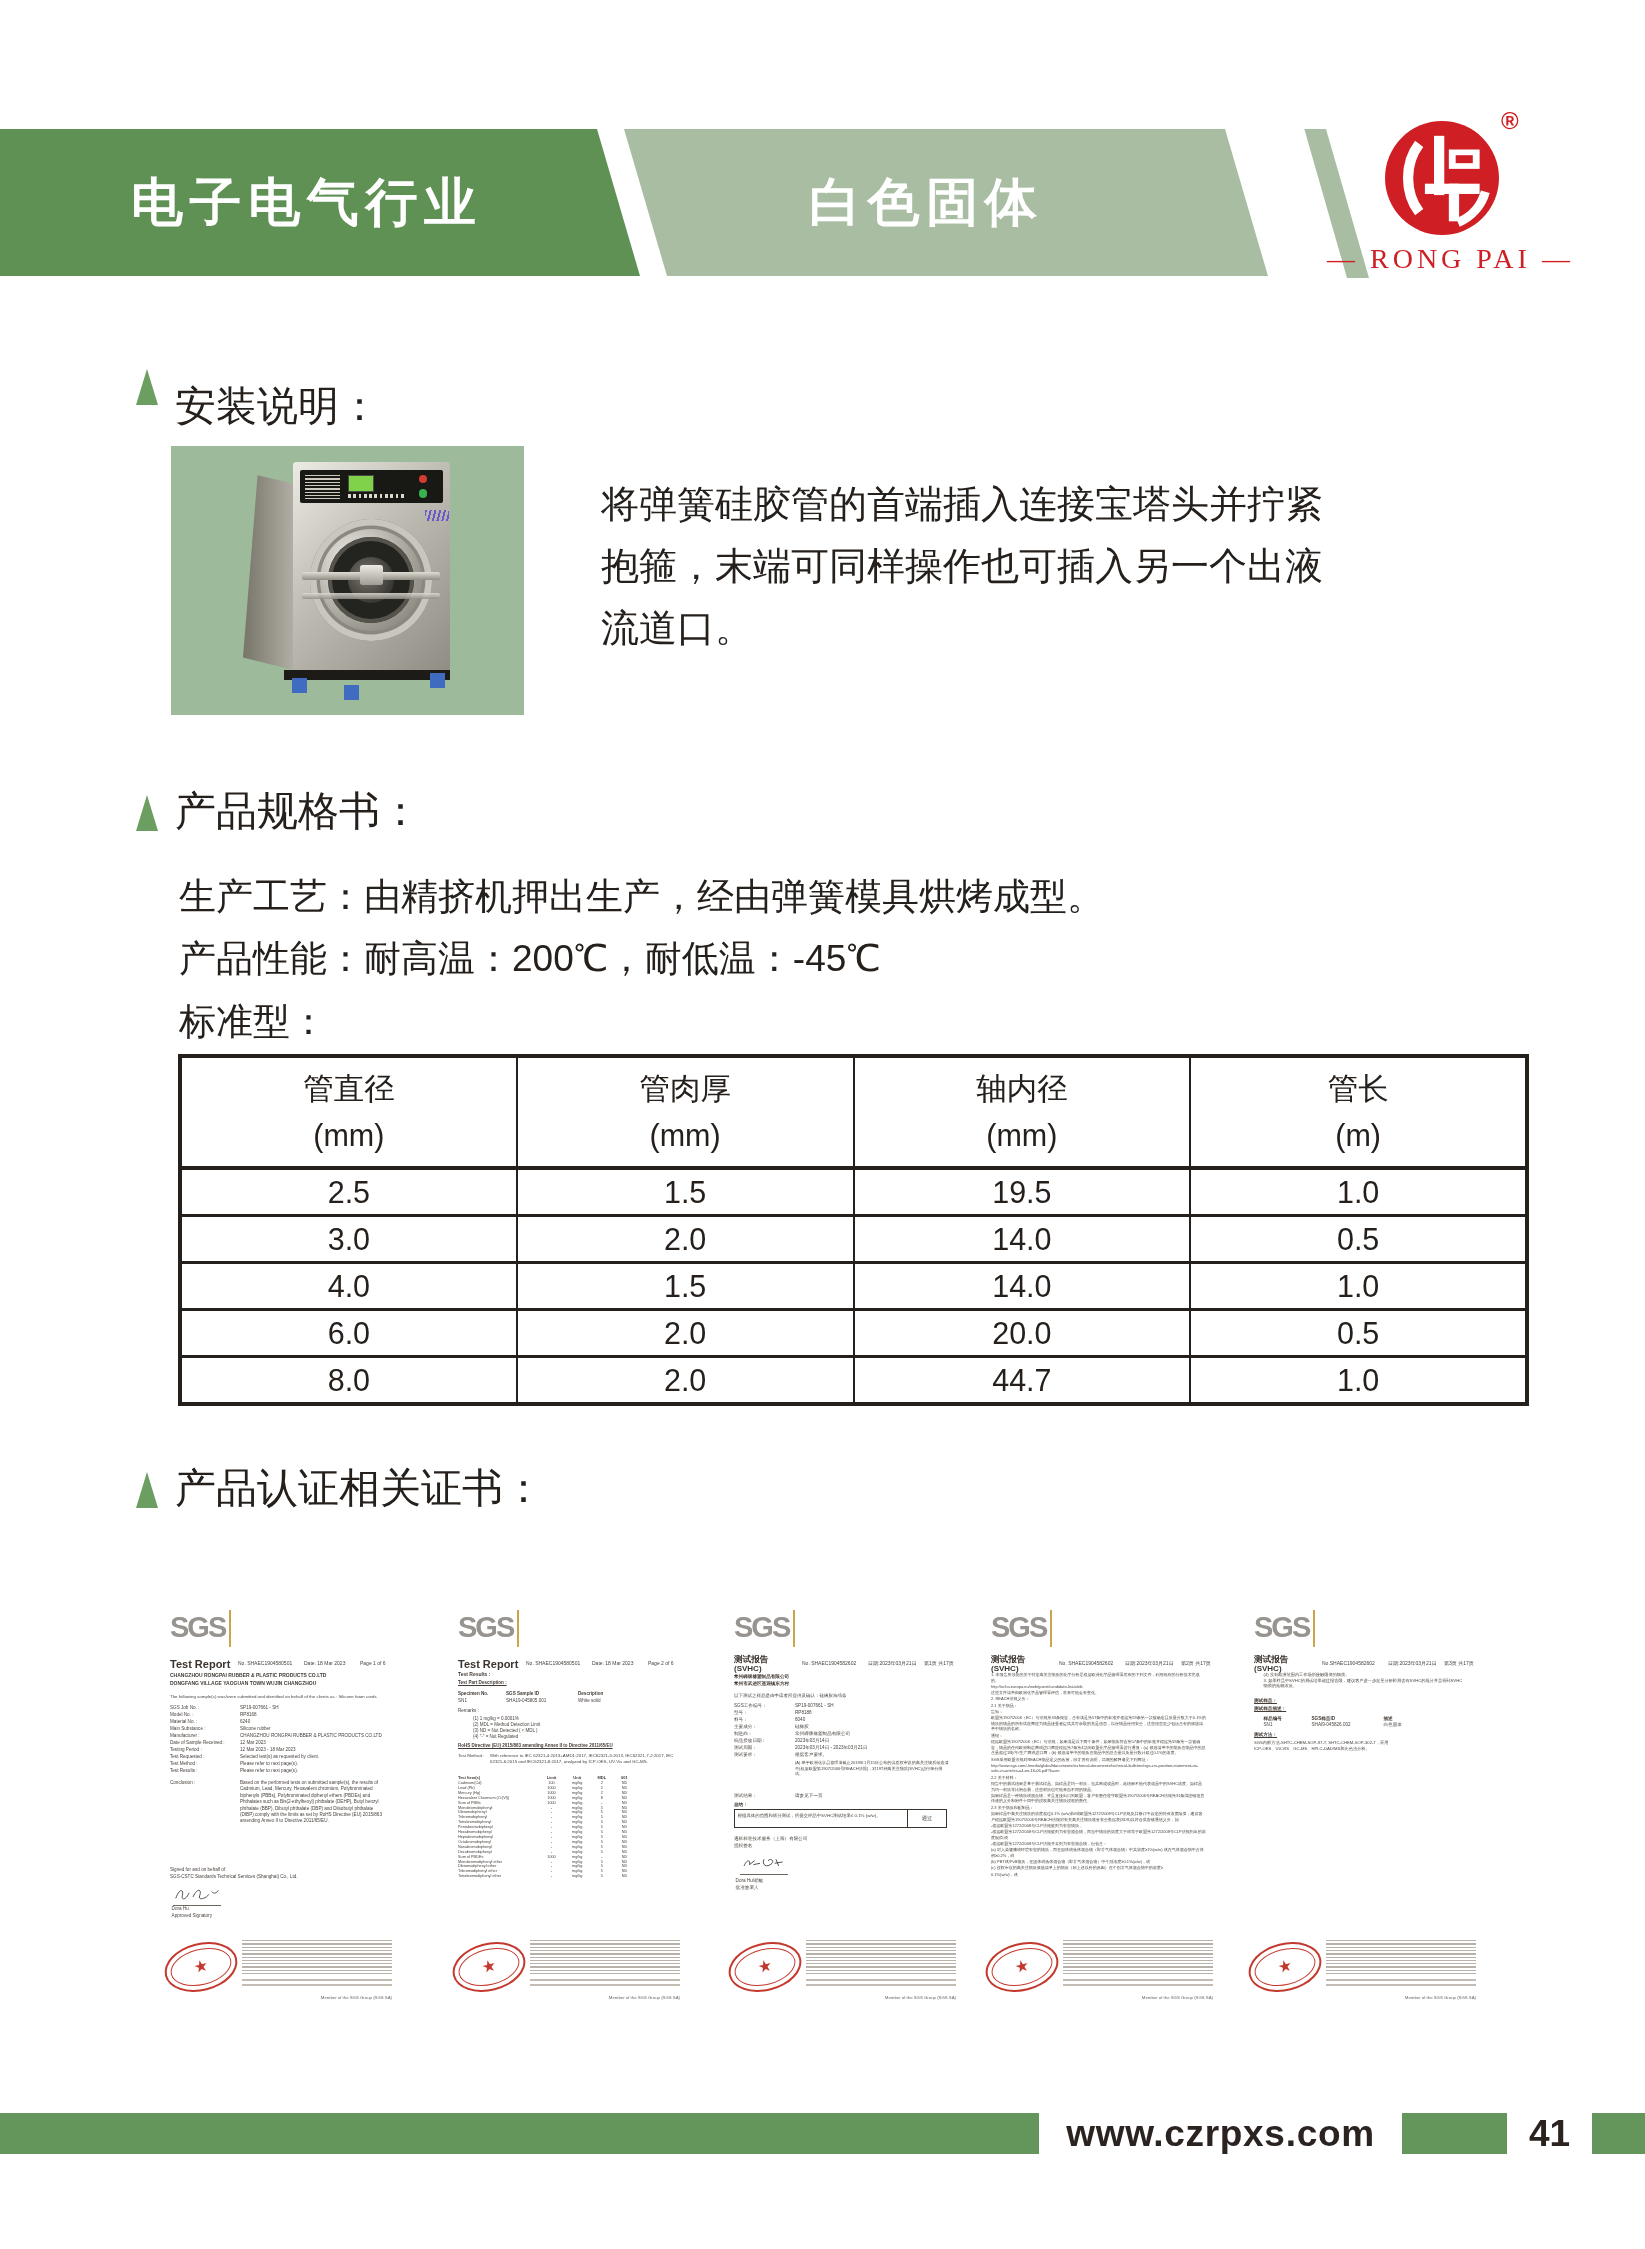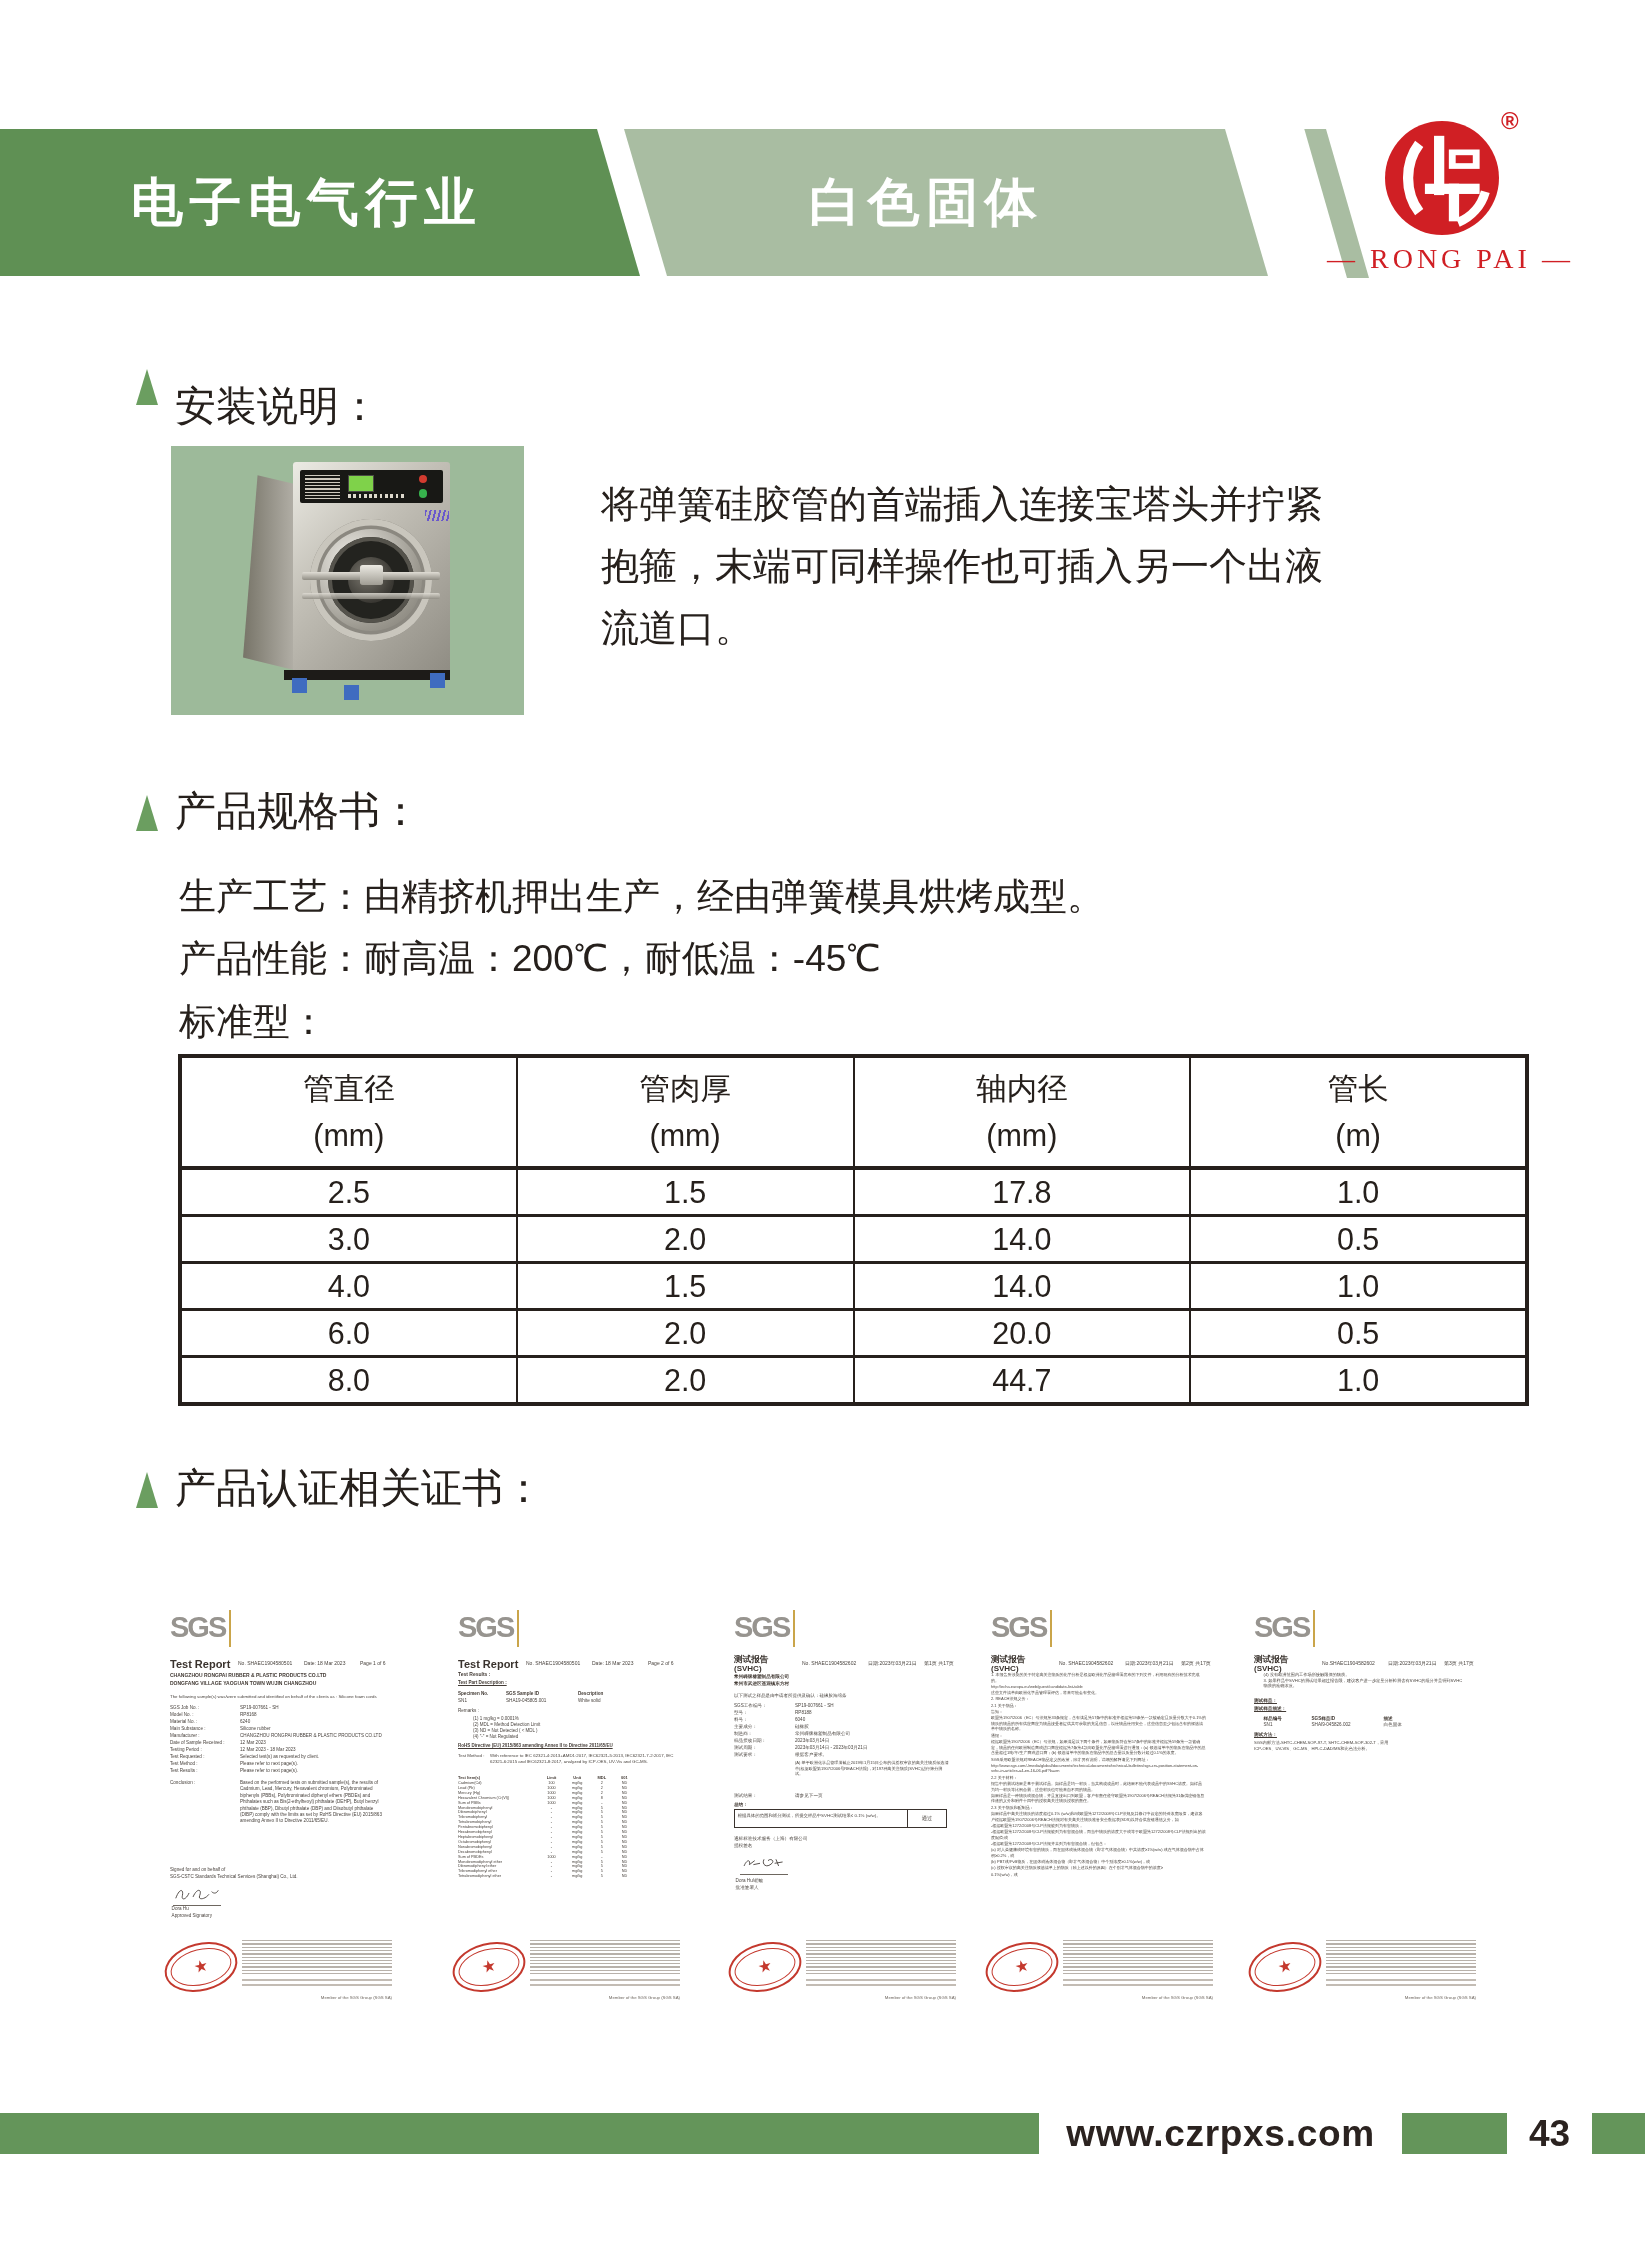"17.8" td { text: 17.8 -> 19.5 }
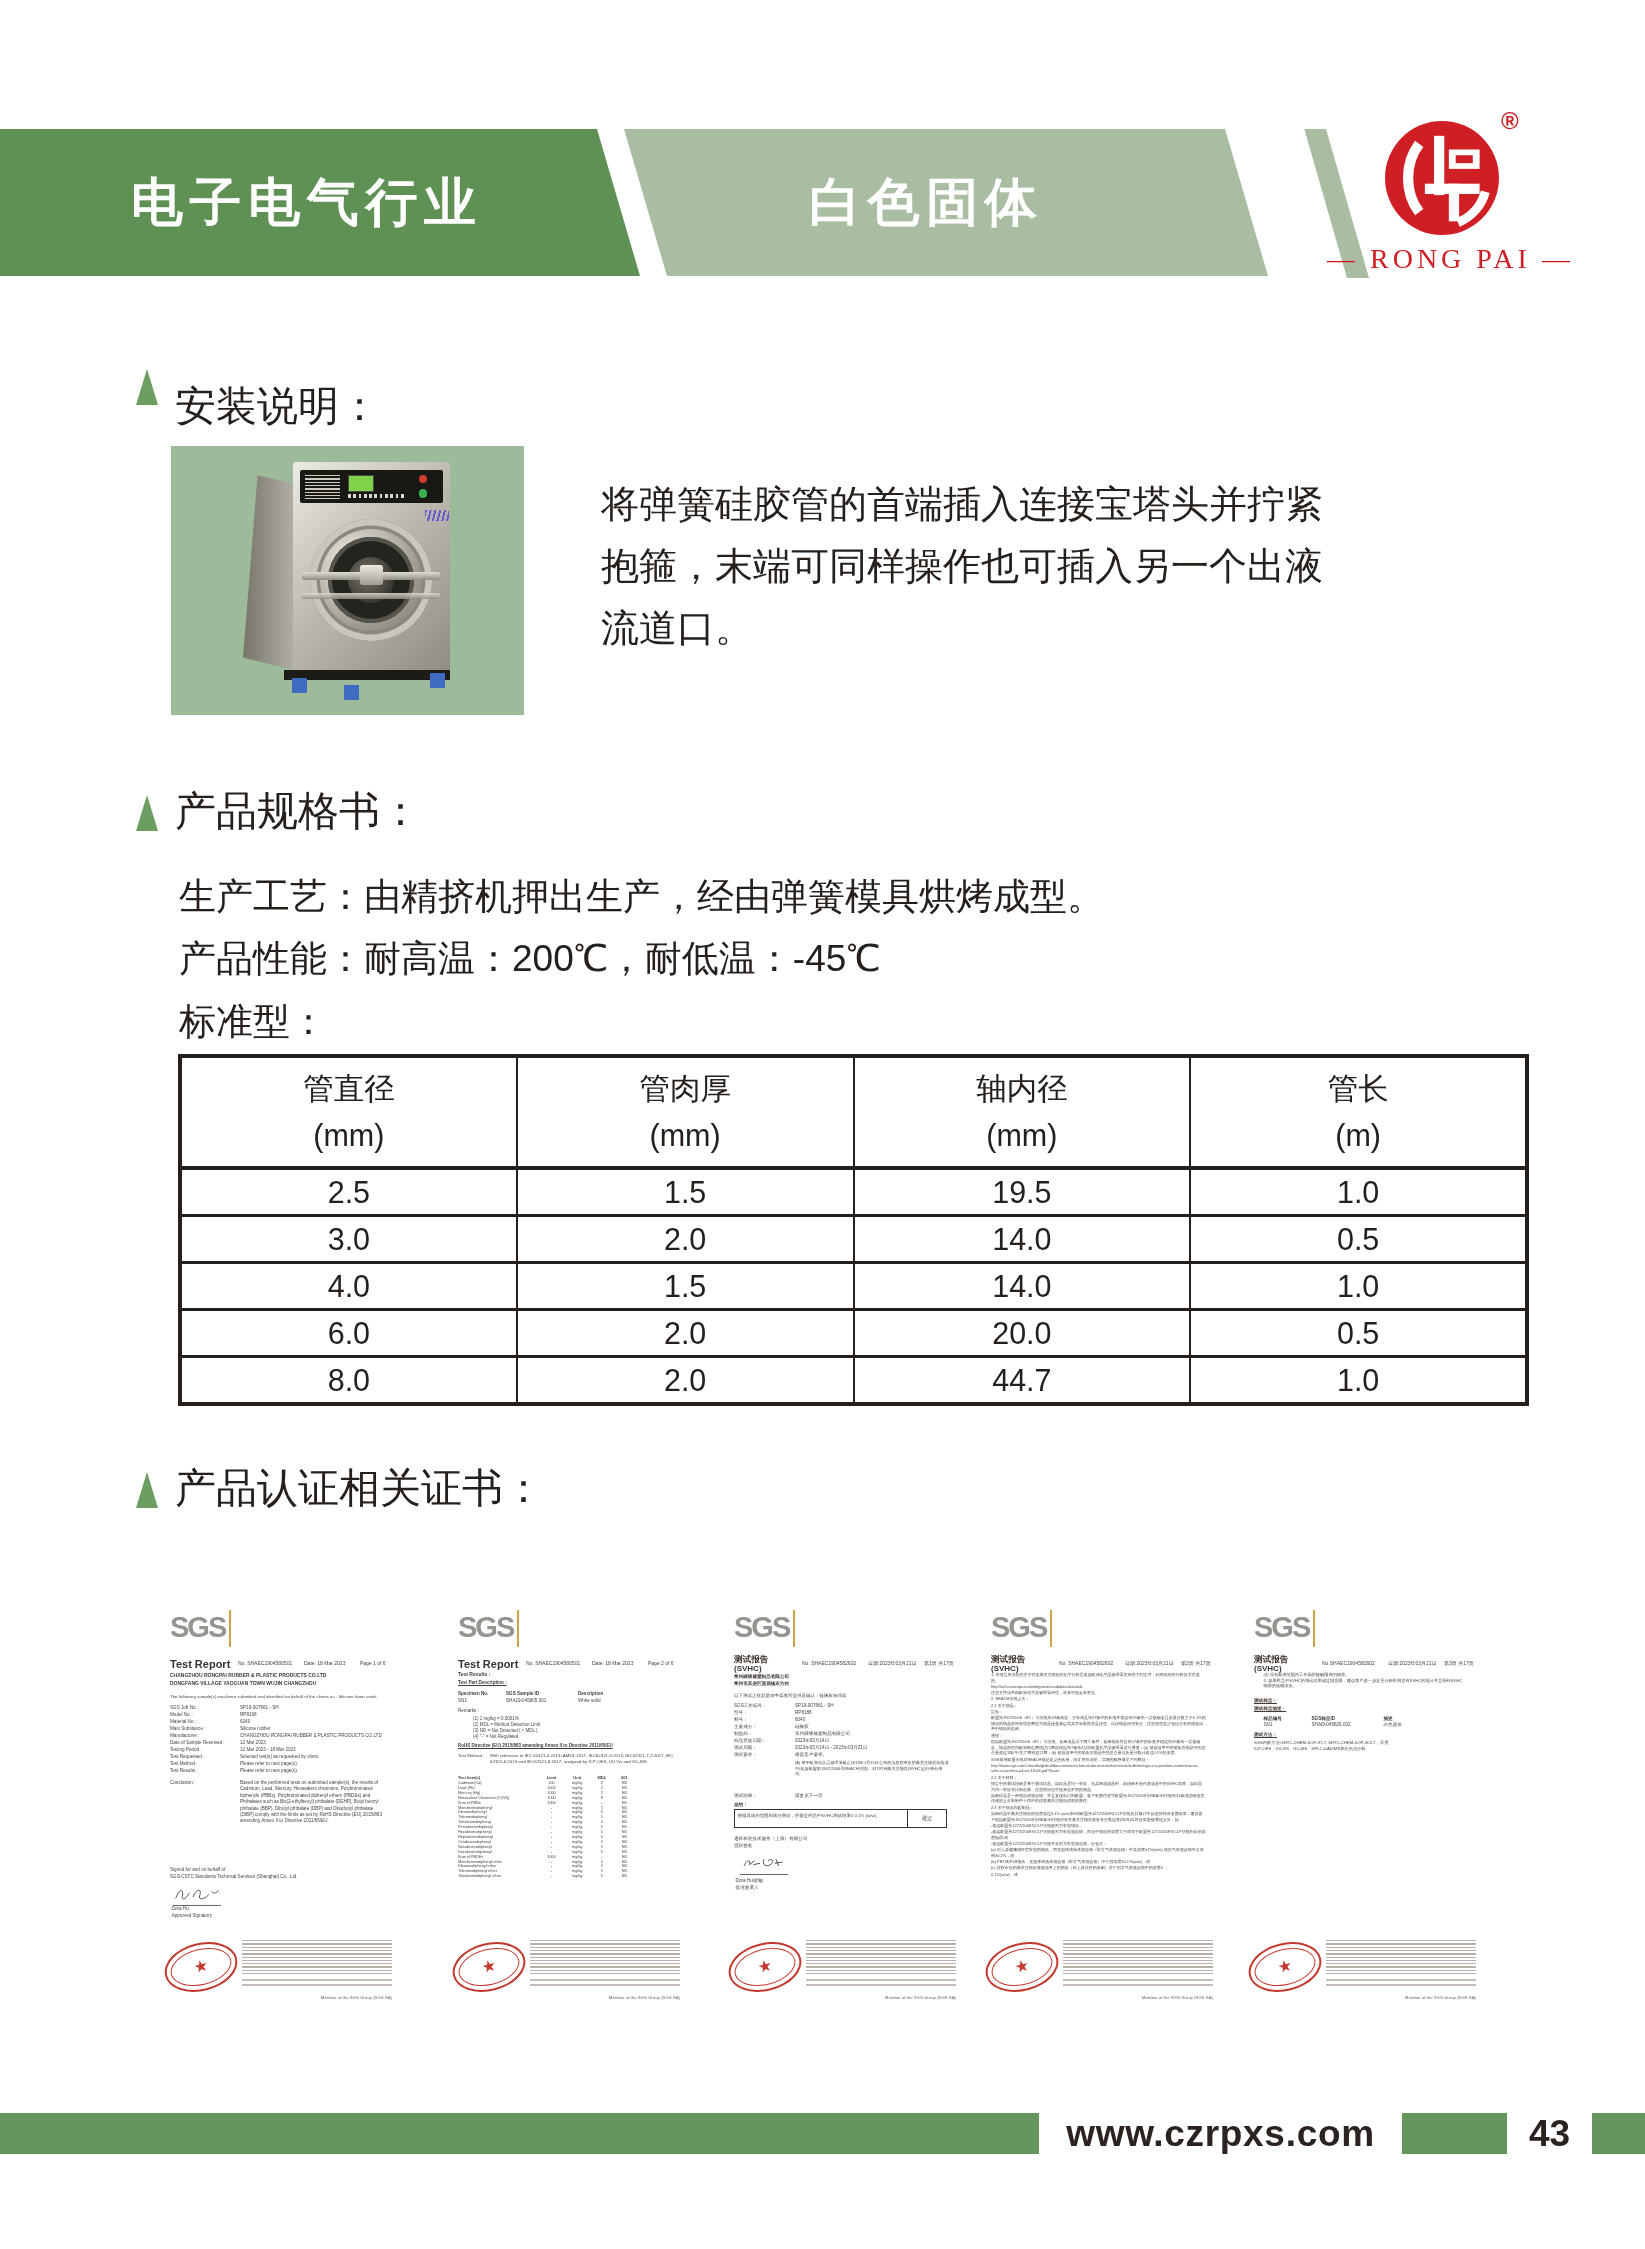"43" div.f-page { text: 43 -> 41 }
